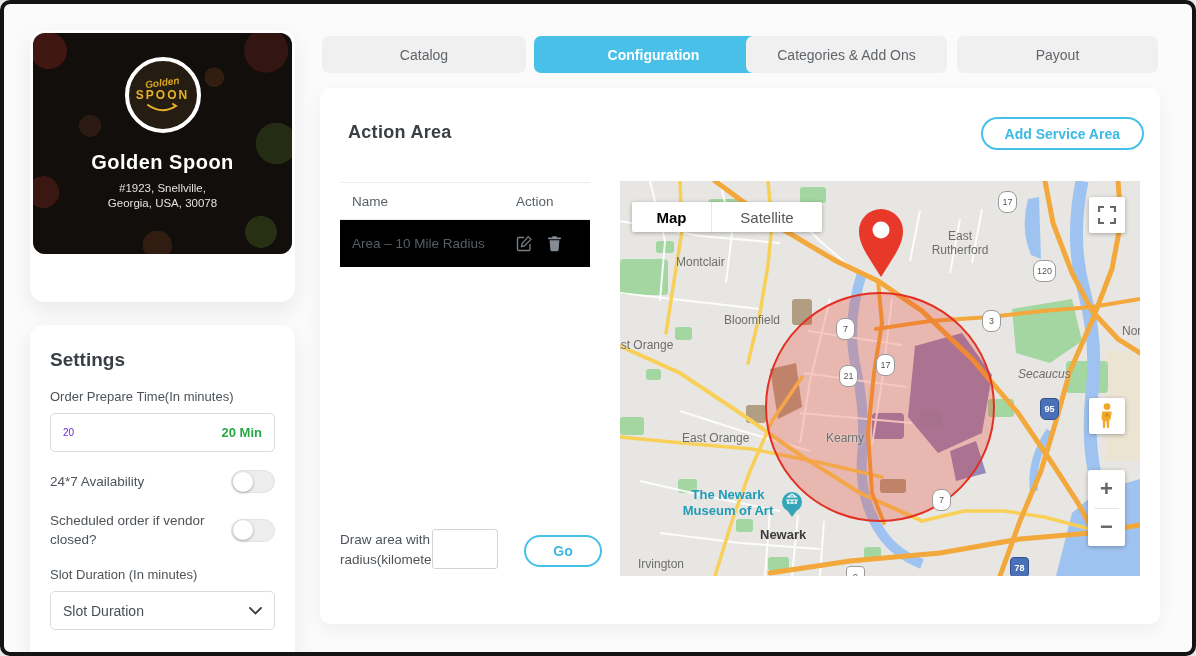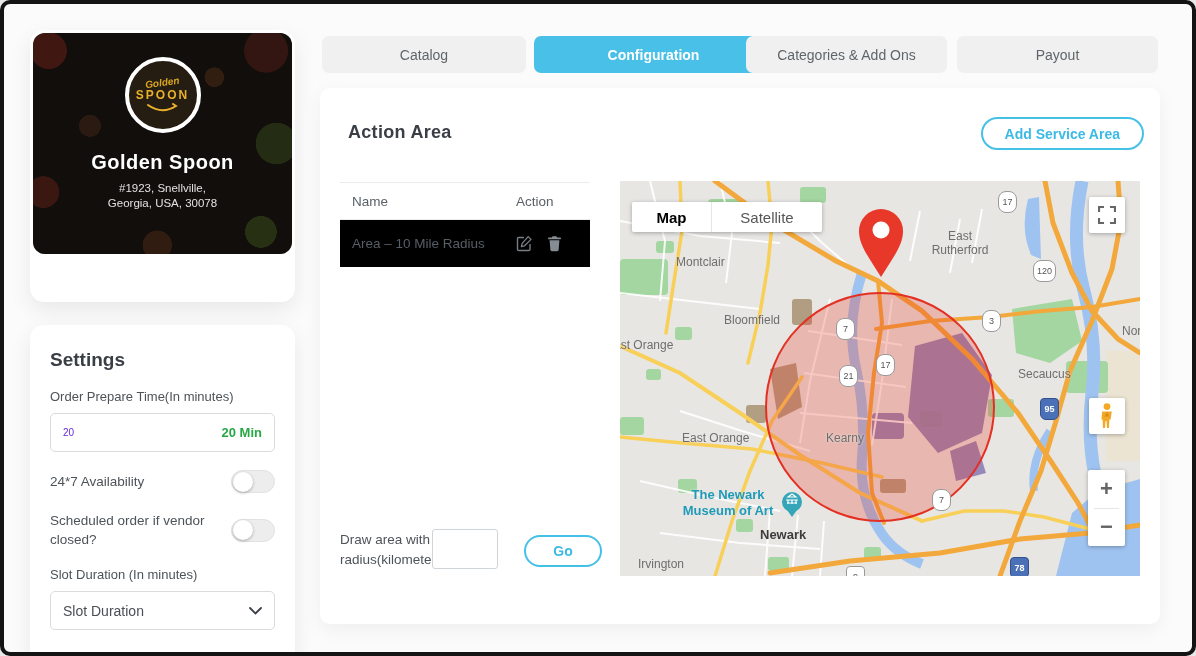"Secaucus" span.map-label { font-style: none -> italic }
